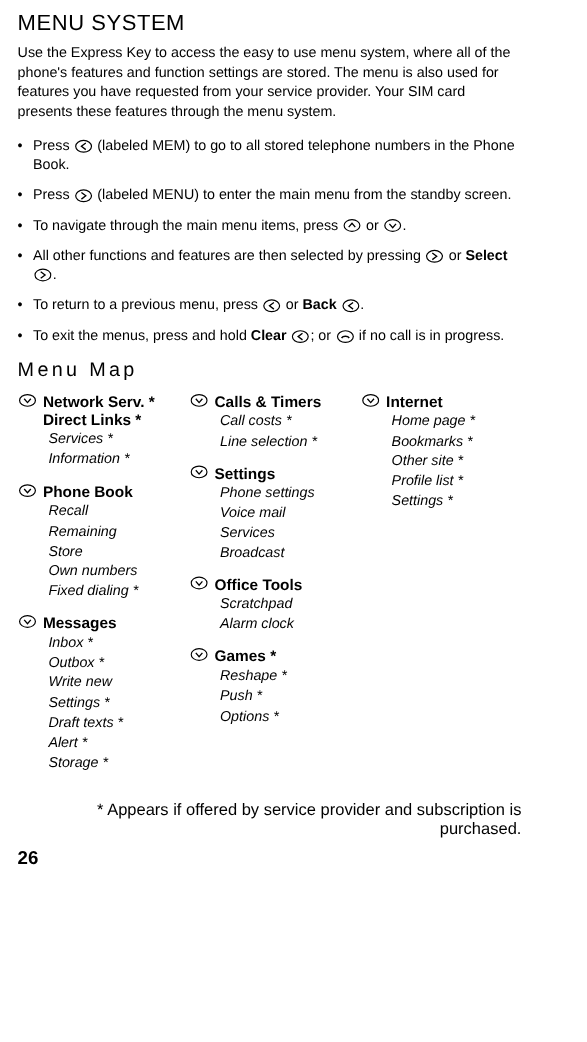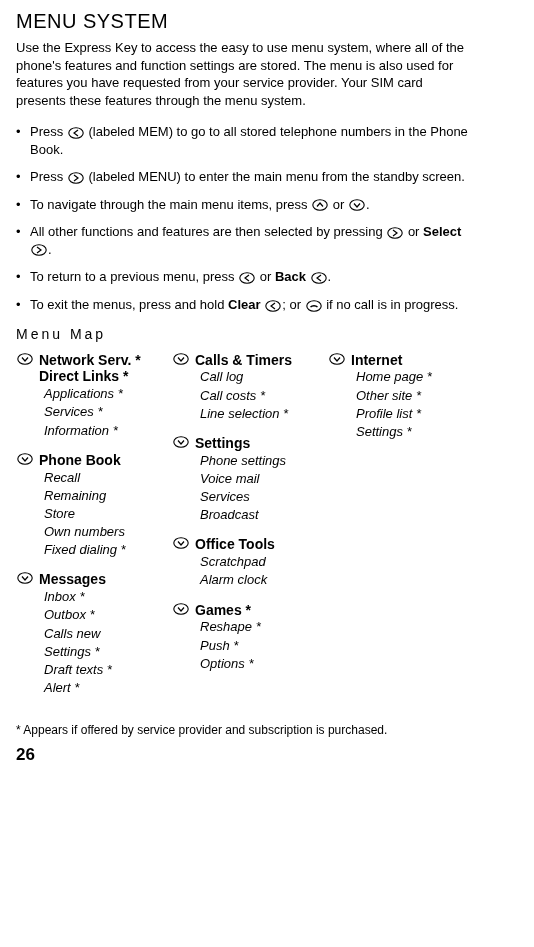"Menu Map" h2 { font-size: 14px -> 18px }
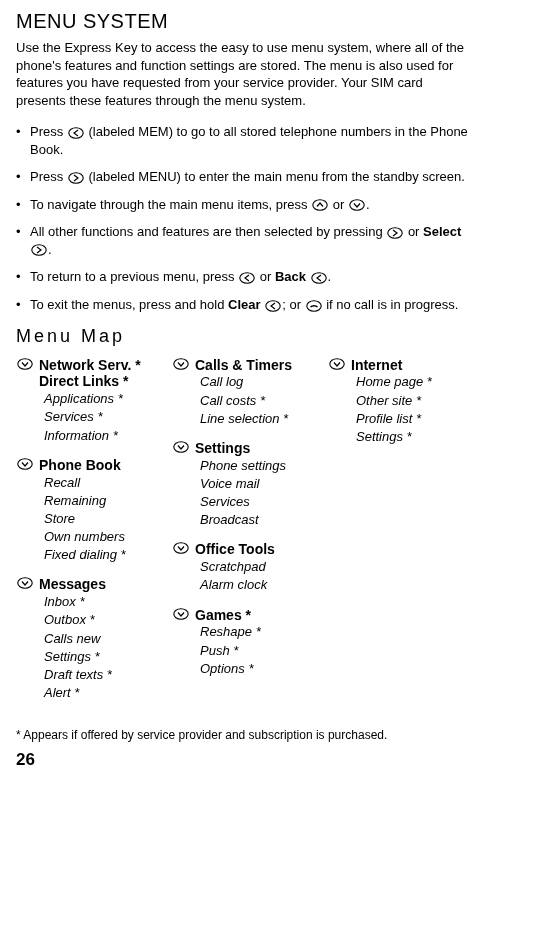"Call log" div.mitem { html: <div>Call log</div> -> none }
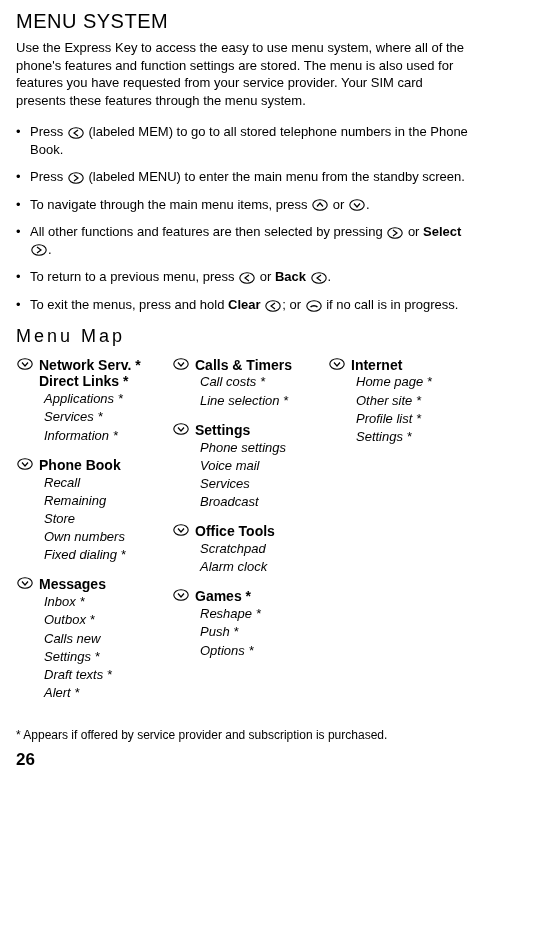"Applications *" div.mitem { html: <div>Applications *</div> -> none }
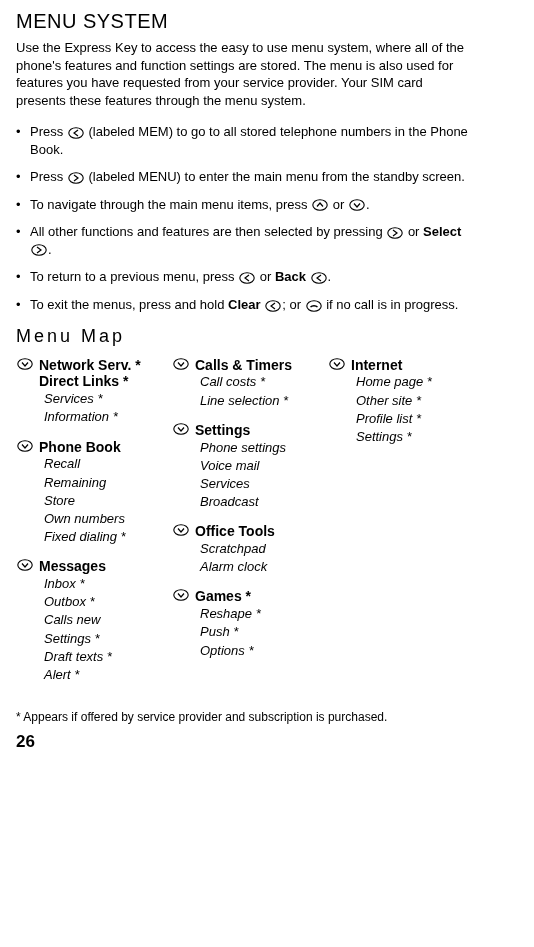"Bookmarks *" div.mitem { html: none -> <div>Bookmarks *</div> }
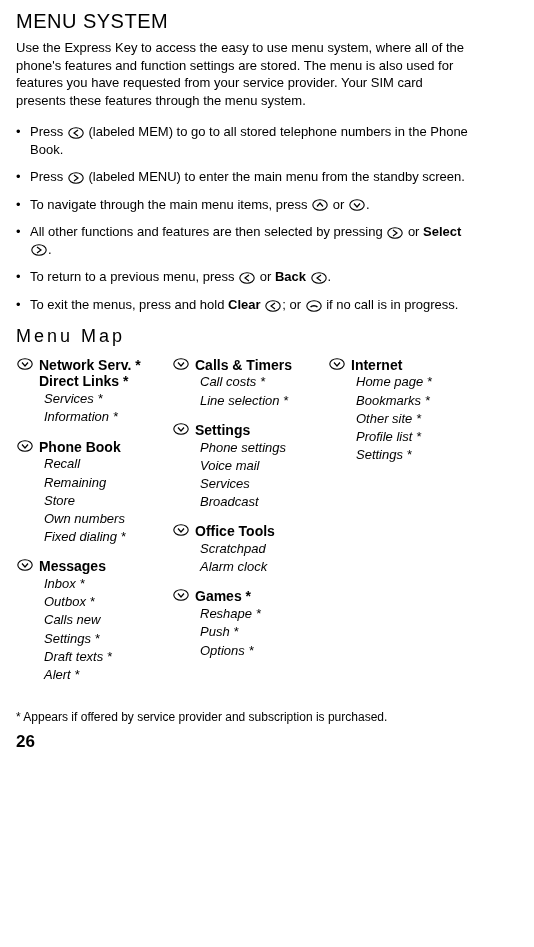"Calls new" div.mitem { text: Calls -> Write }
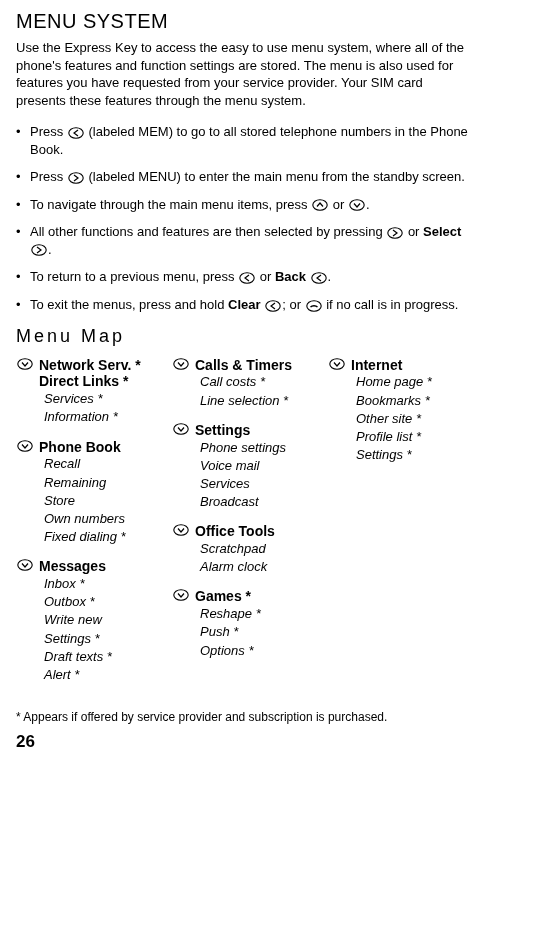"Storage *" div.mitem { html: none -> <div>Storage *</div> }
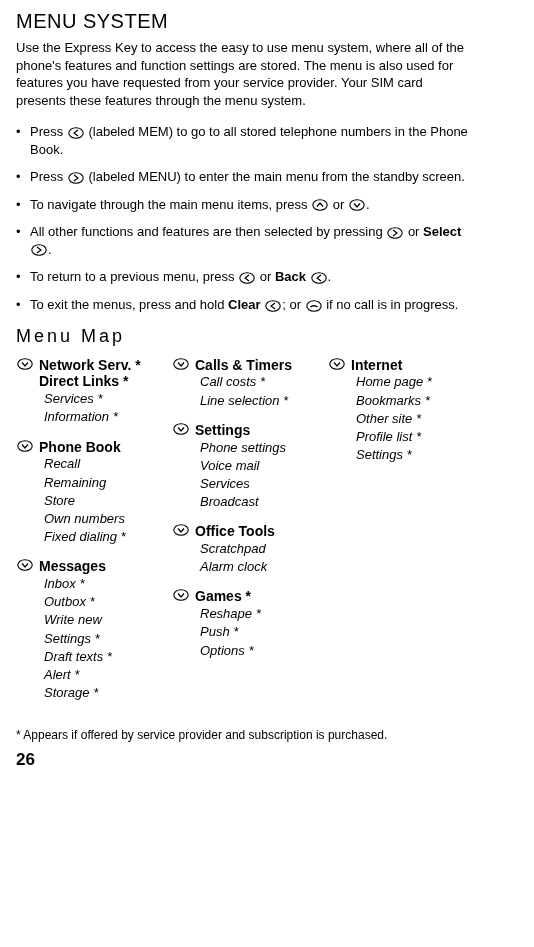"* Appears if offered by" .footnote { font-size: 12px -> 15px; text-align: none -> right }
